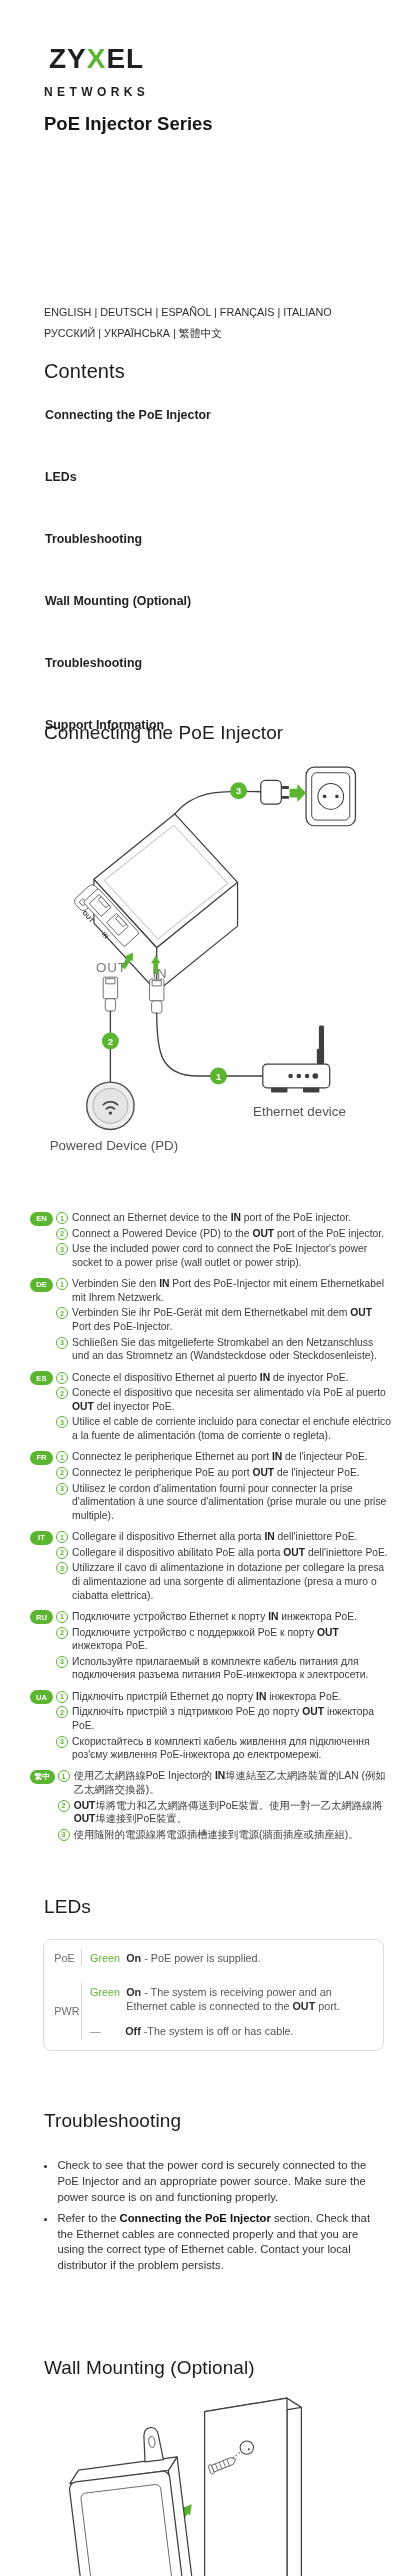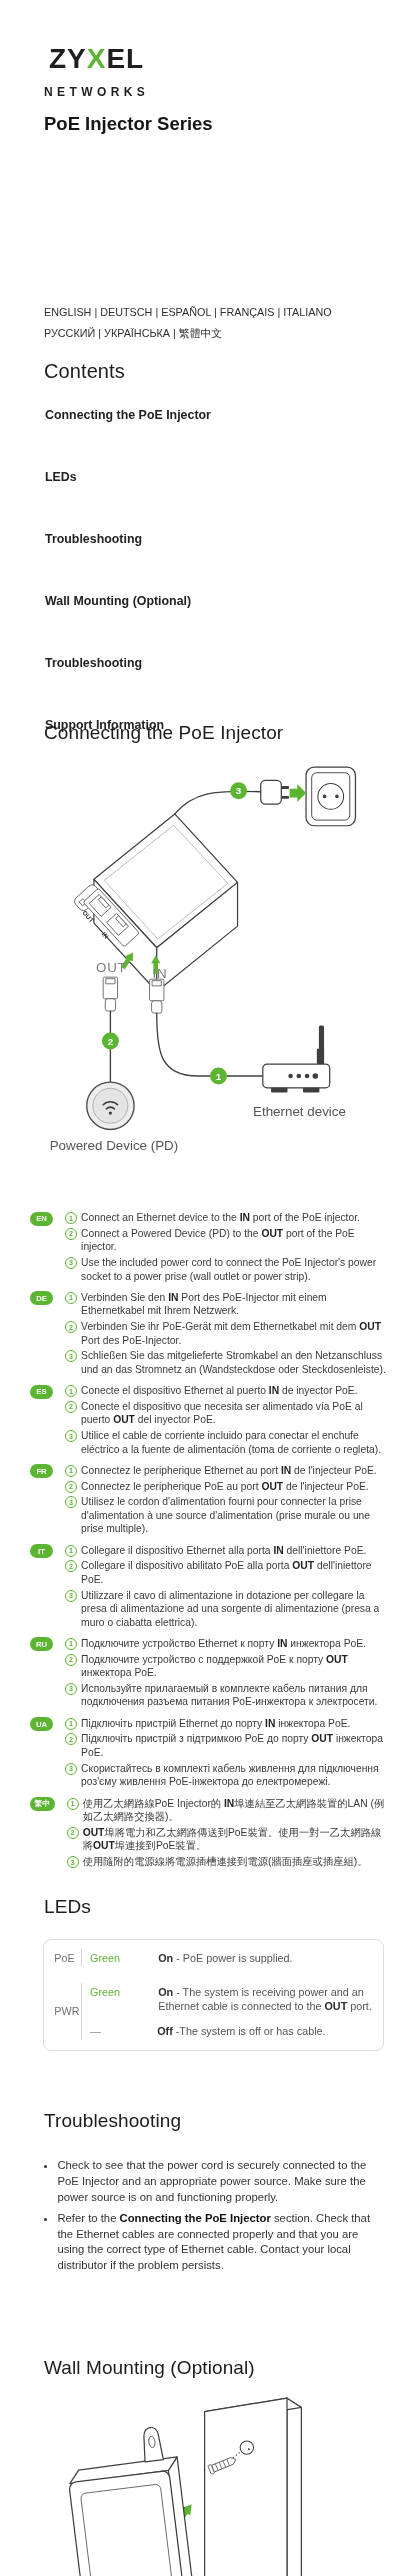"EN" .lang-row { gap: 12px -> 3px }
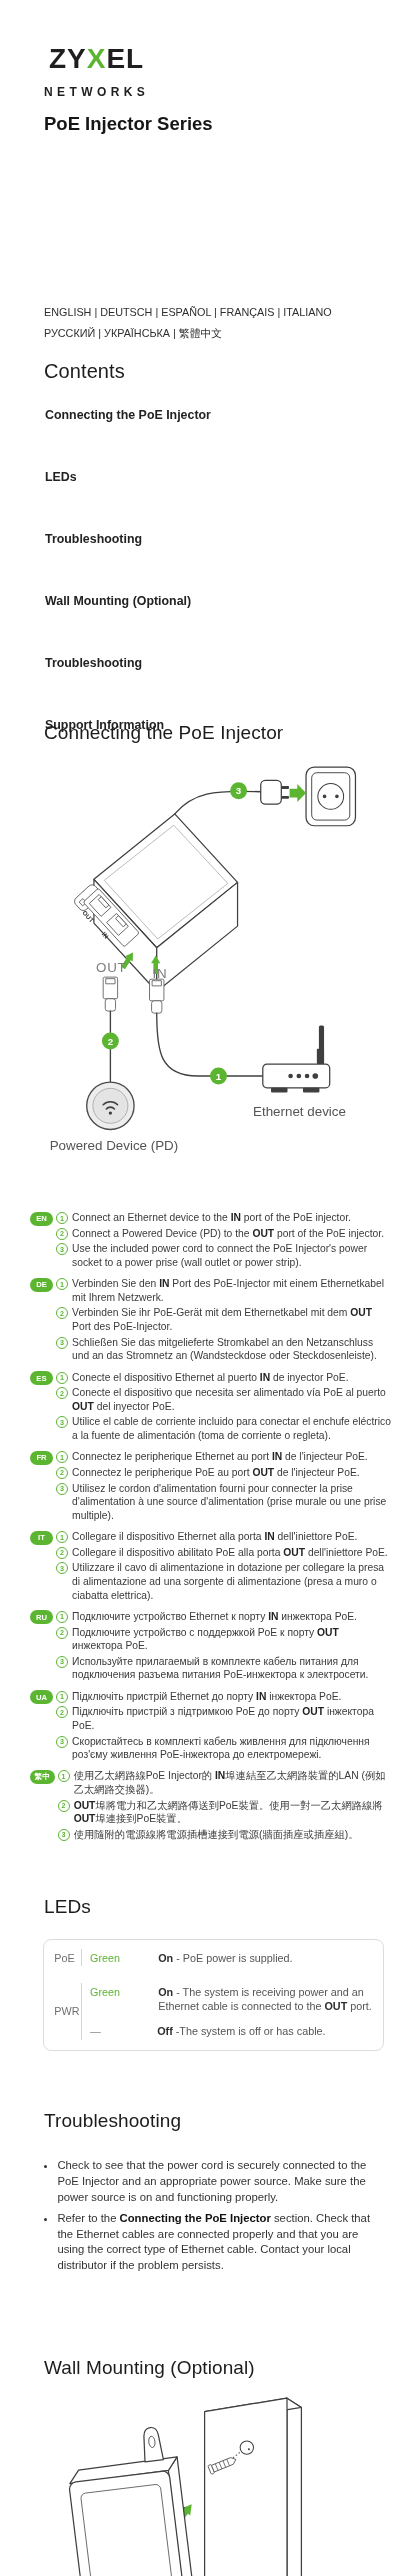"On - PoE power is" .led-text { margin-left: 32px -> none }
